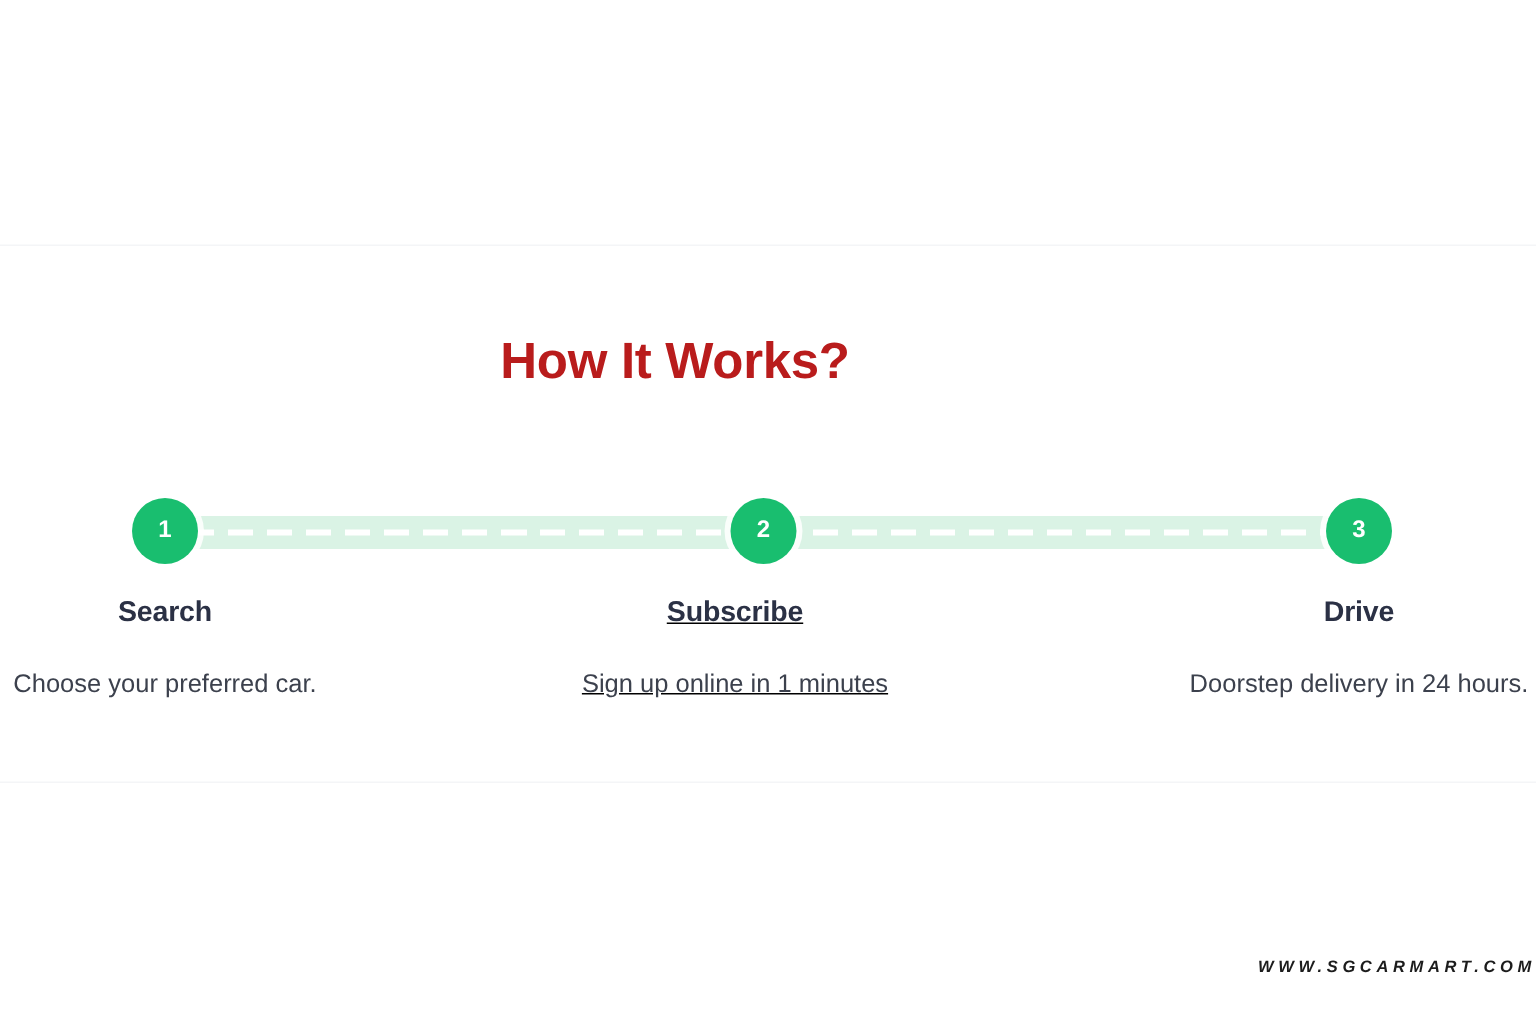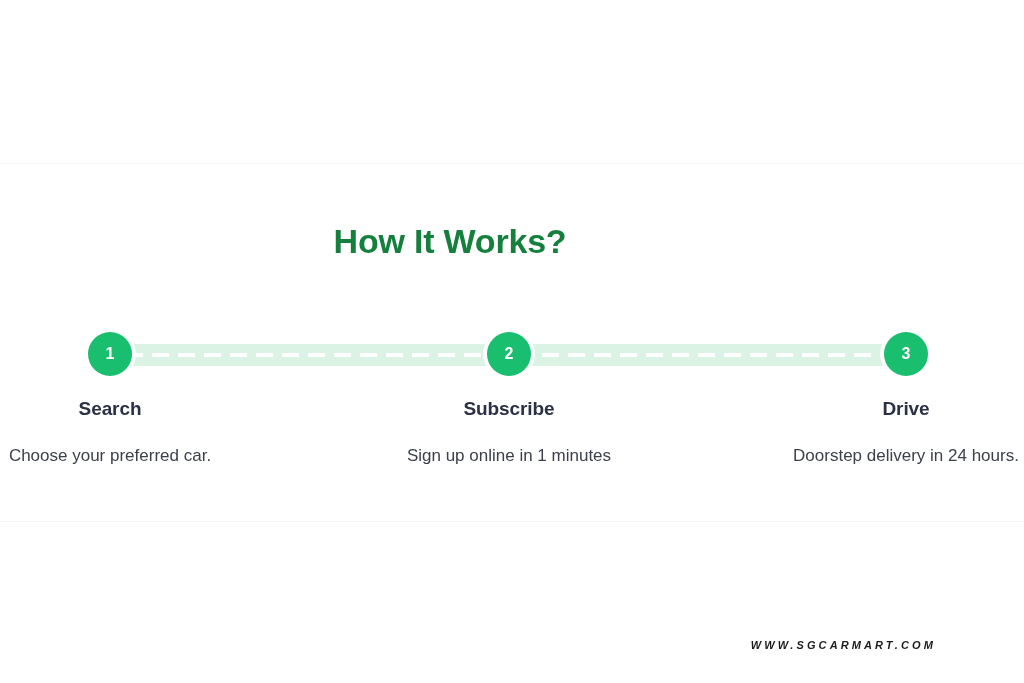"How It Works?" .section-title { color: #15803d -> #b91c1c }
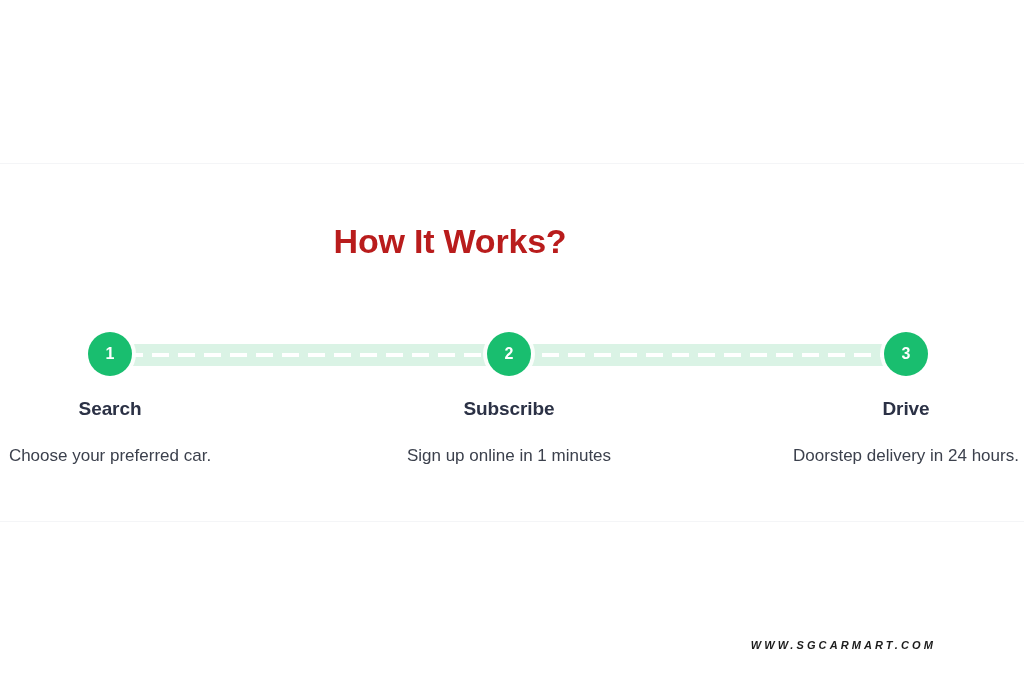"Subscribe" .step-col.c2 { left: 359px -> 340px; text-decoration: none -> underline }
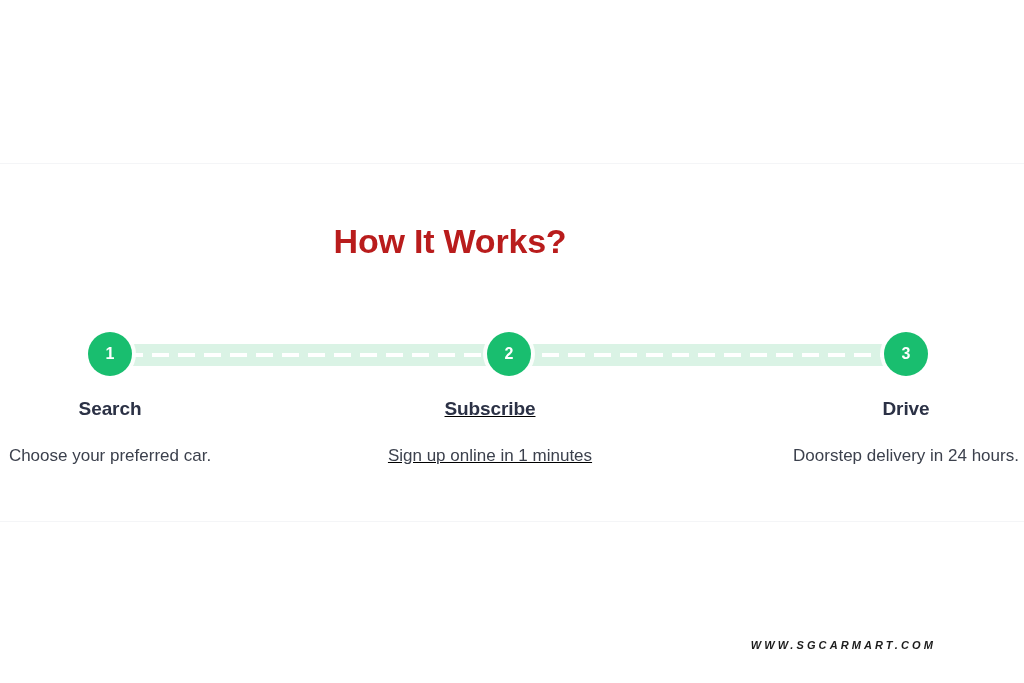"WWW.SGCARMART.COM" .watermark { padding-right: 88px -> none }
